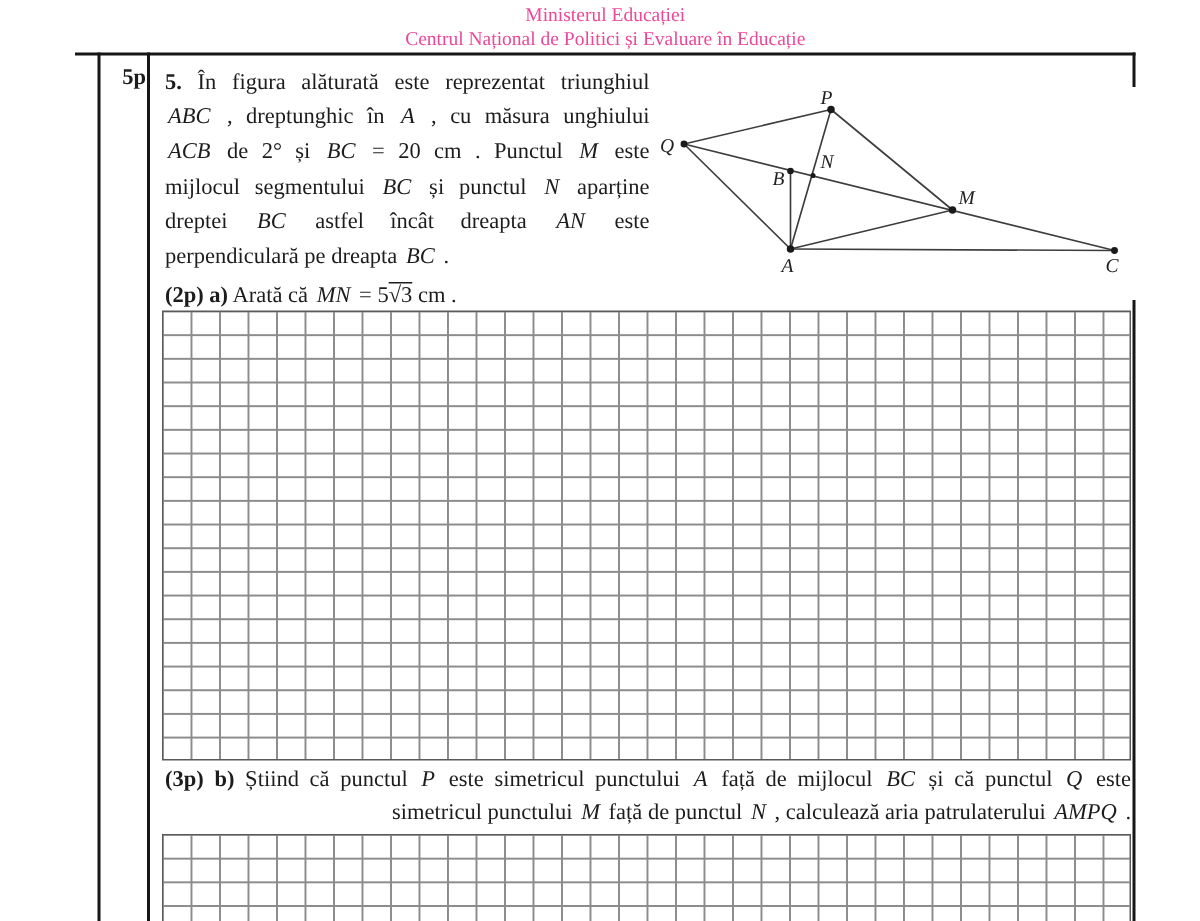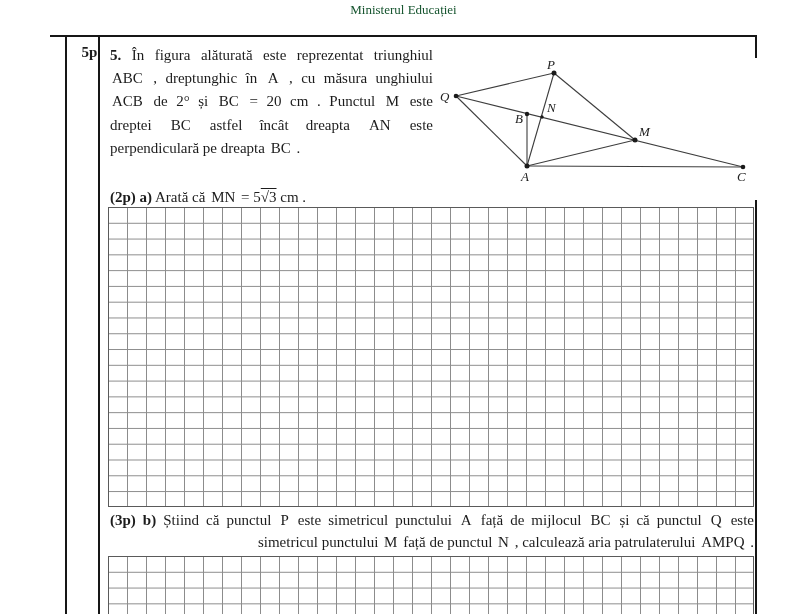"Ministerul Educației" .hdr { color: #14532d -> #ec4899 }
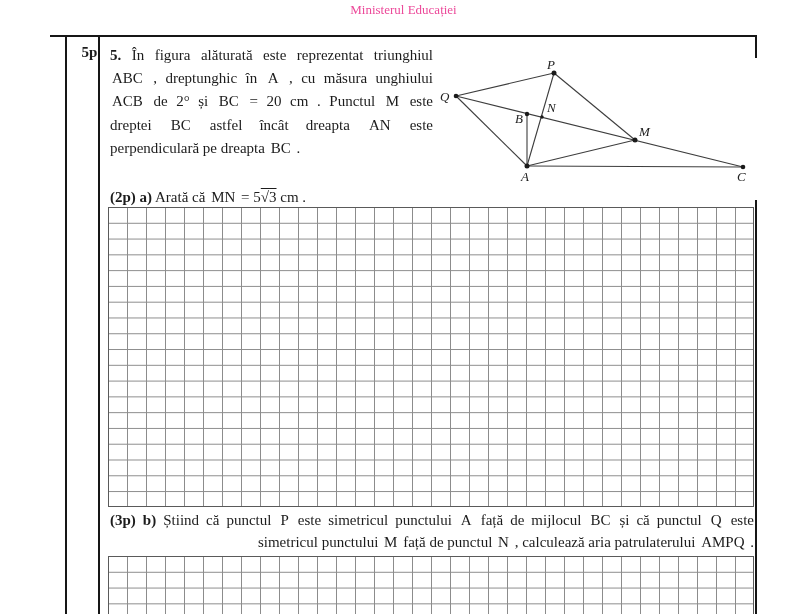"Centrul Național de Politici și" div.hdr { html: none -> <div>Centrul Național de Politici și Evaluare în Educație</div> }
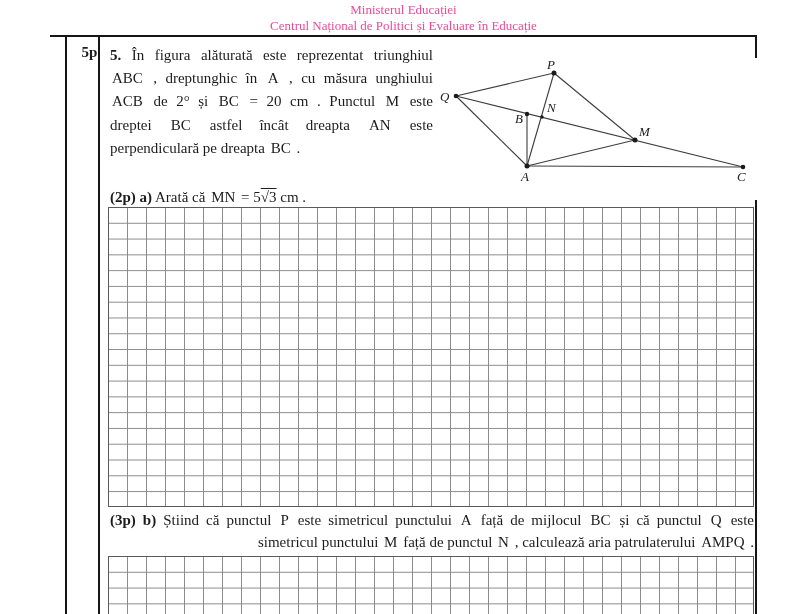"ABC" .seg-i { font-style: none -> italic }
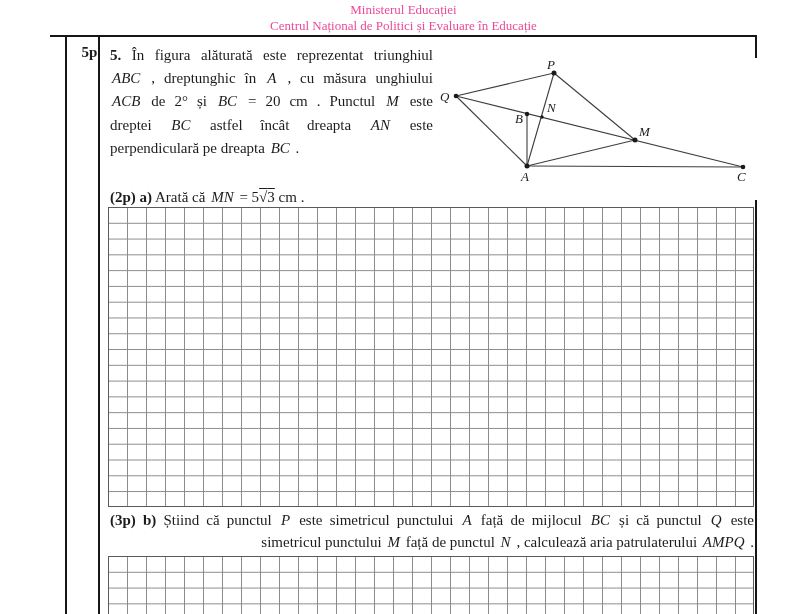"mijlocul segmentului BC și punctul" div.text-line { html: none -> <div><span>mijlocul segmentului </span><span>BC</span><span> și punctul </span><span>N</span><span> aparține</span></div> }
